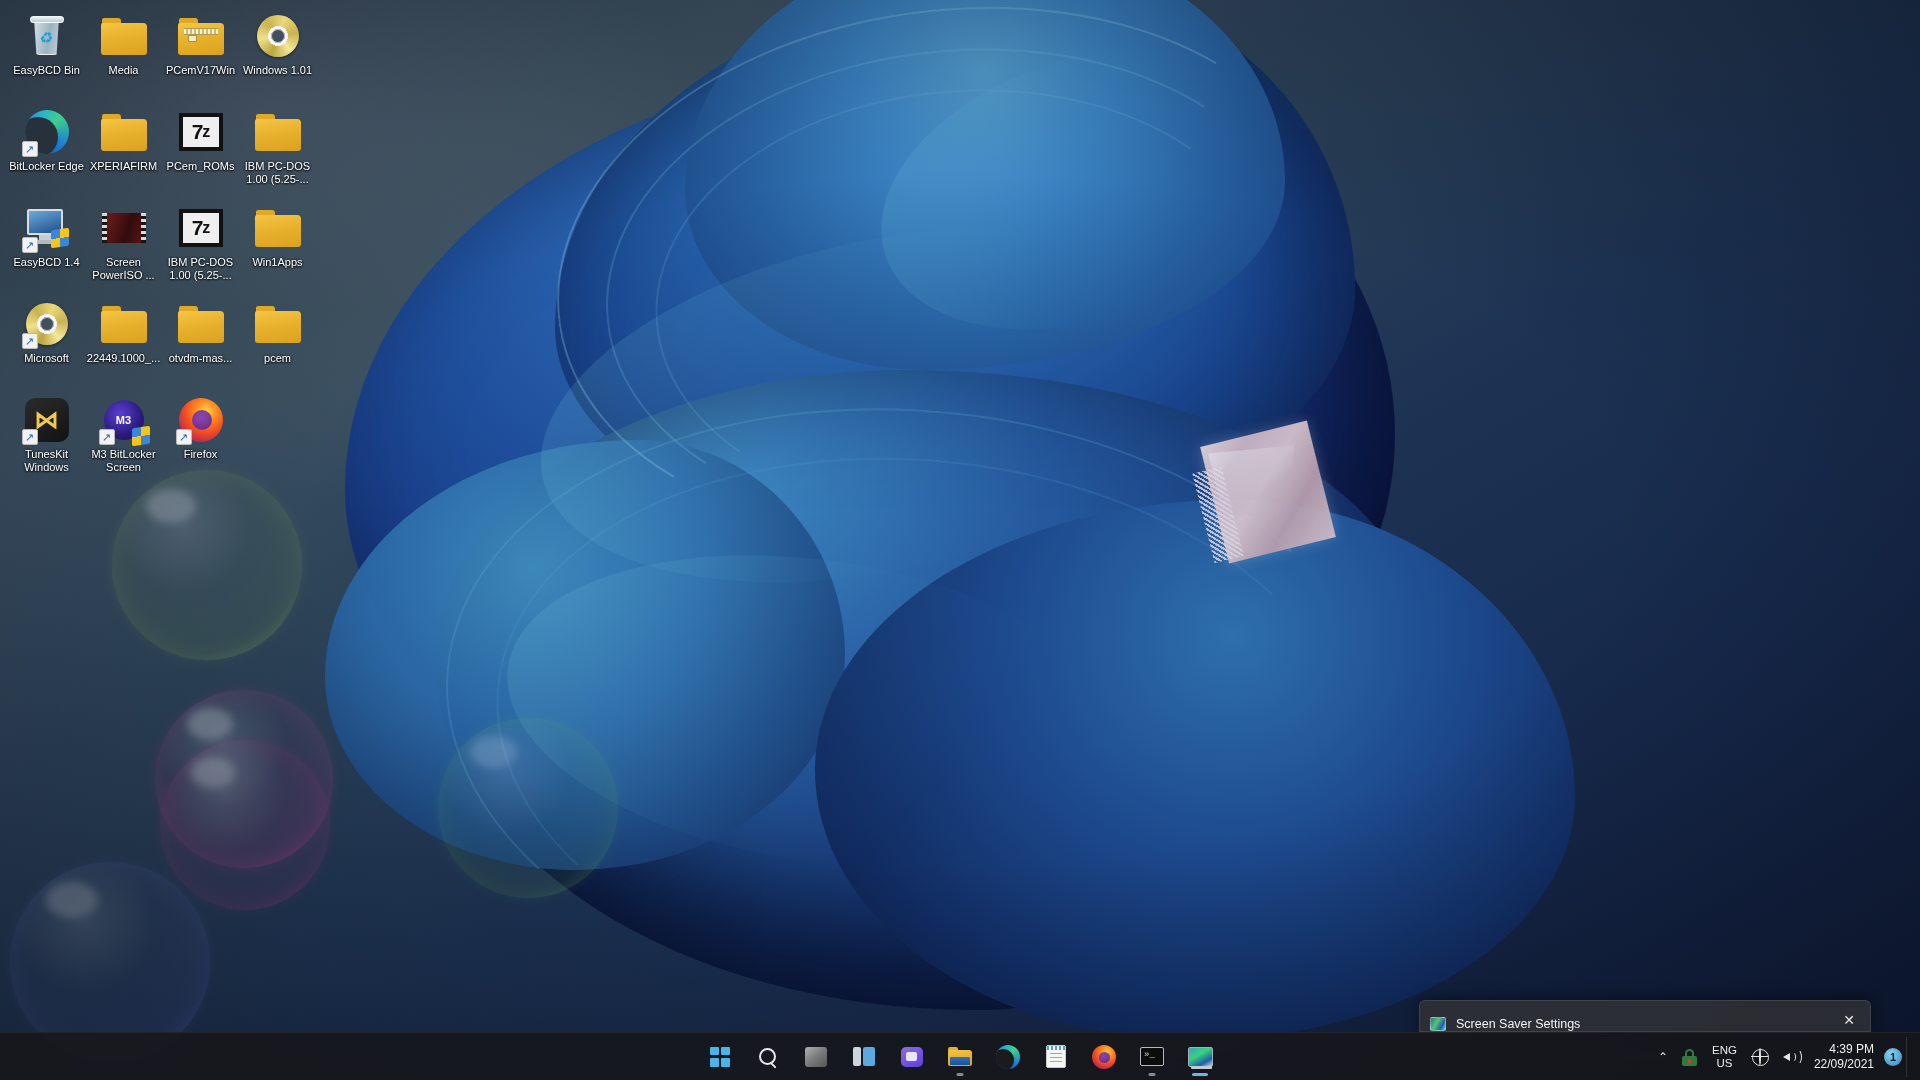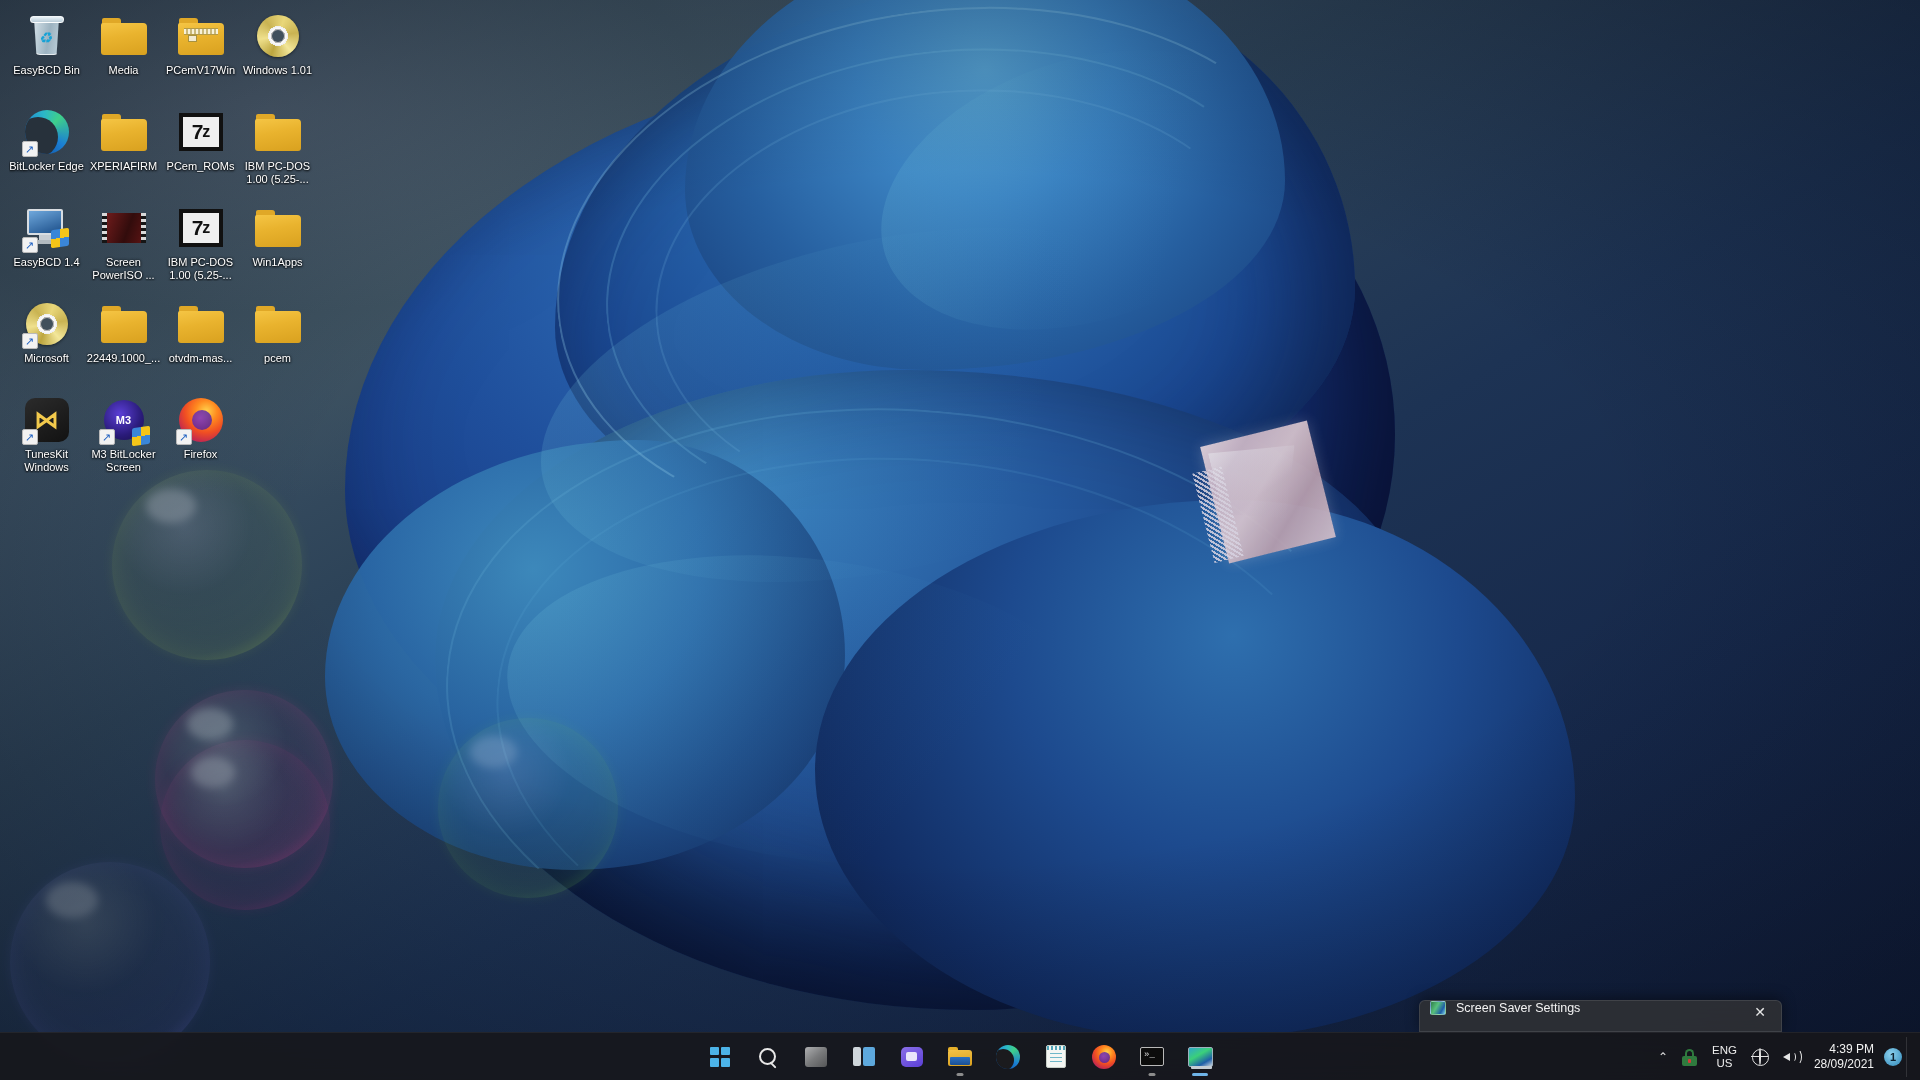"Screen Saver Settings" #toast { align-items: flex-start -> flex-end; width: 363px -> 452px }
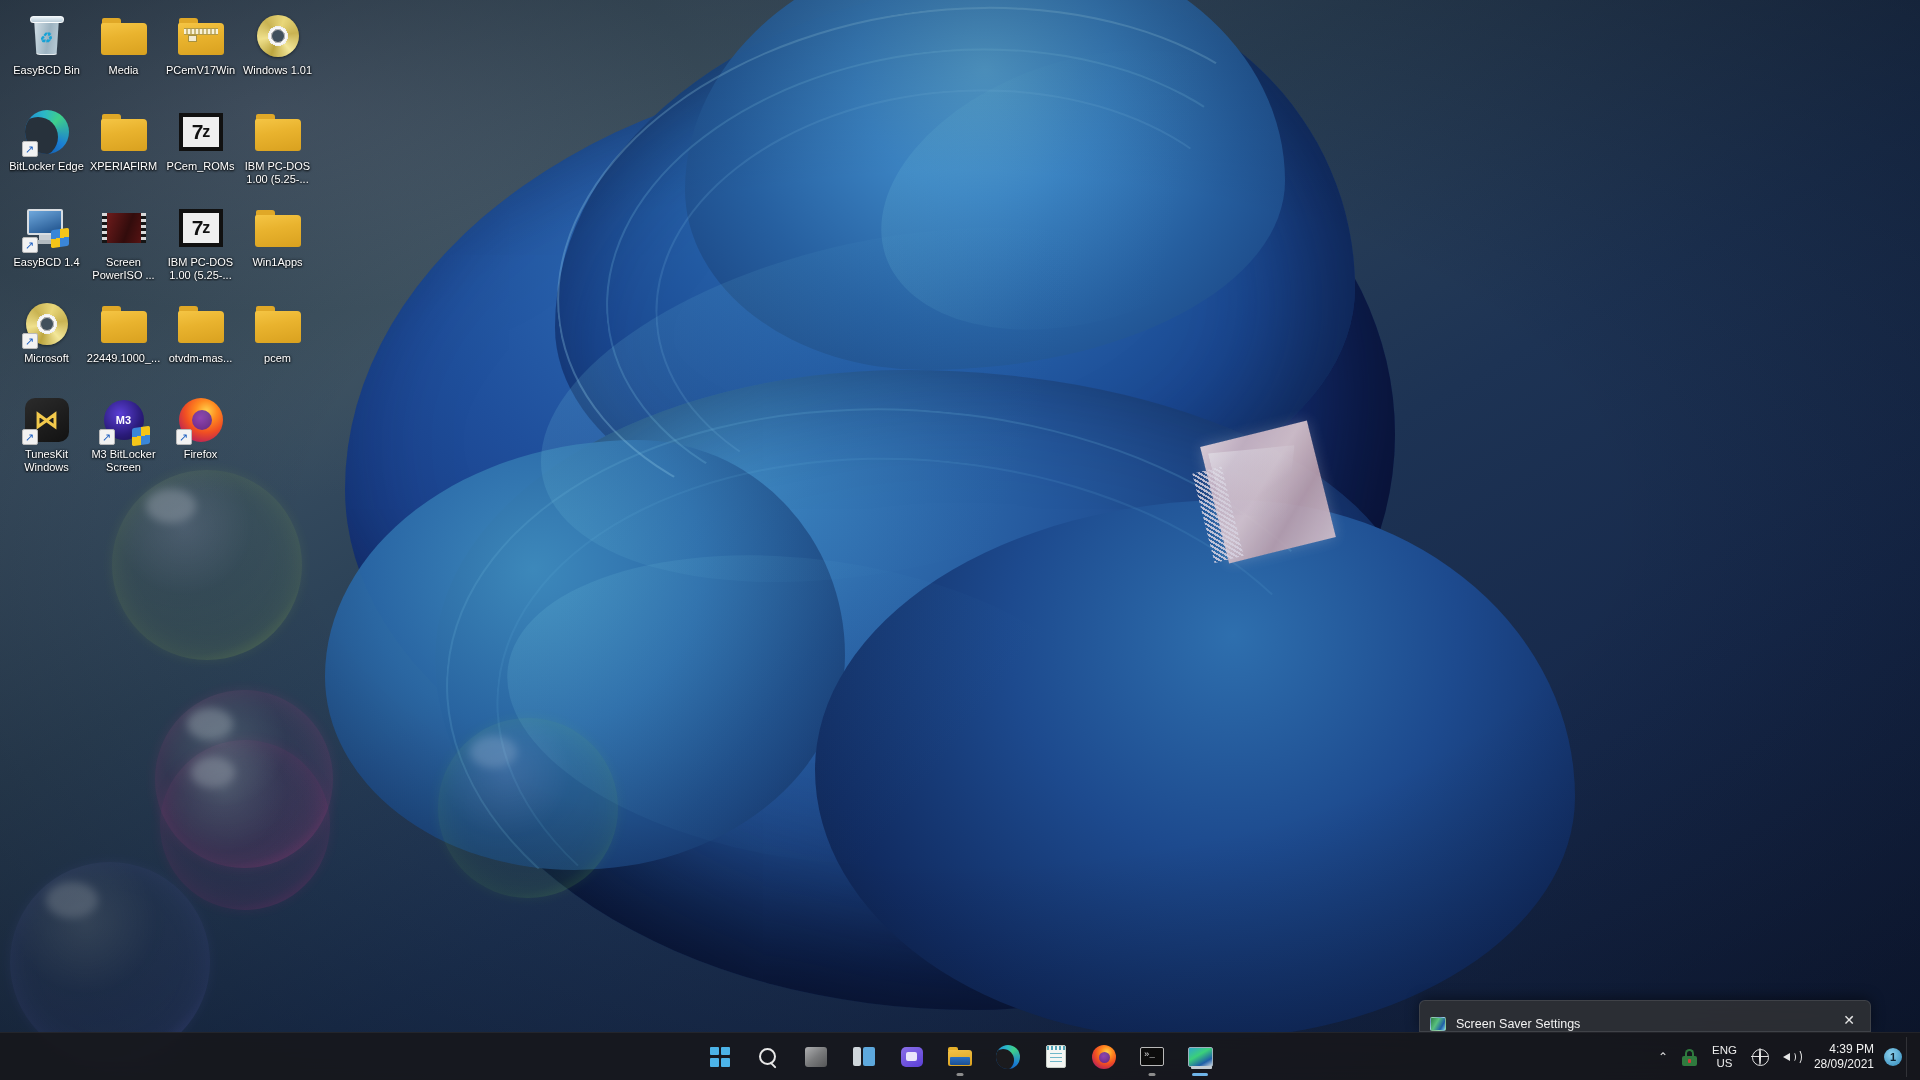"28/09/2021" span { text: 28/09/2021 -> 22/09/2021 }
